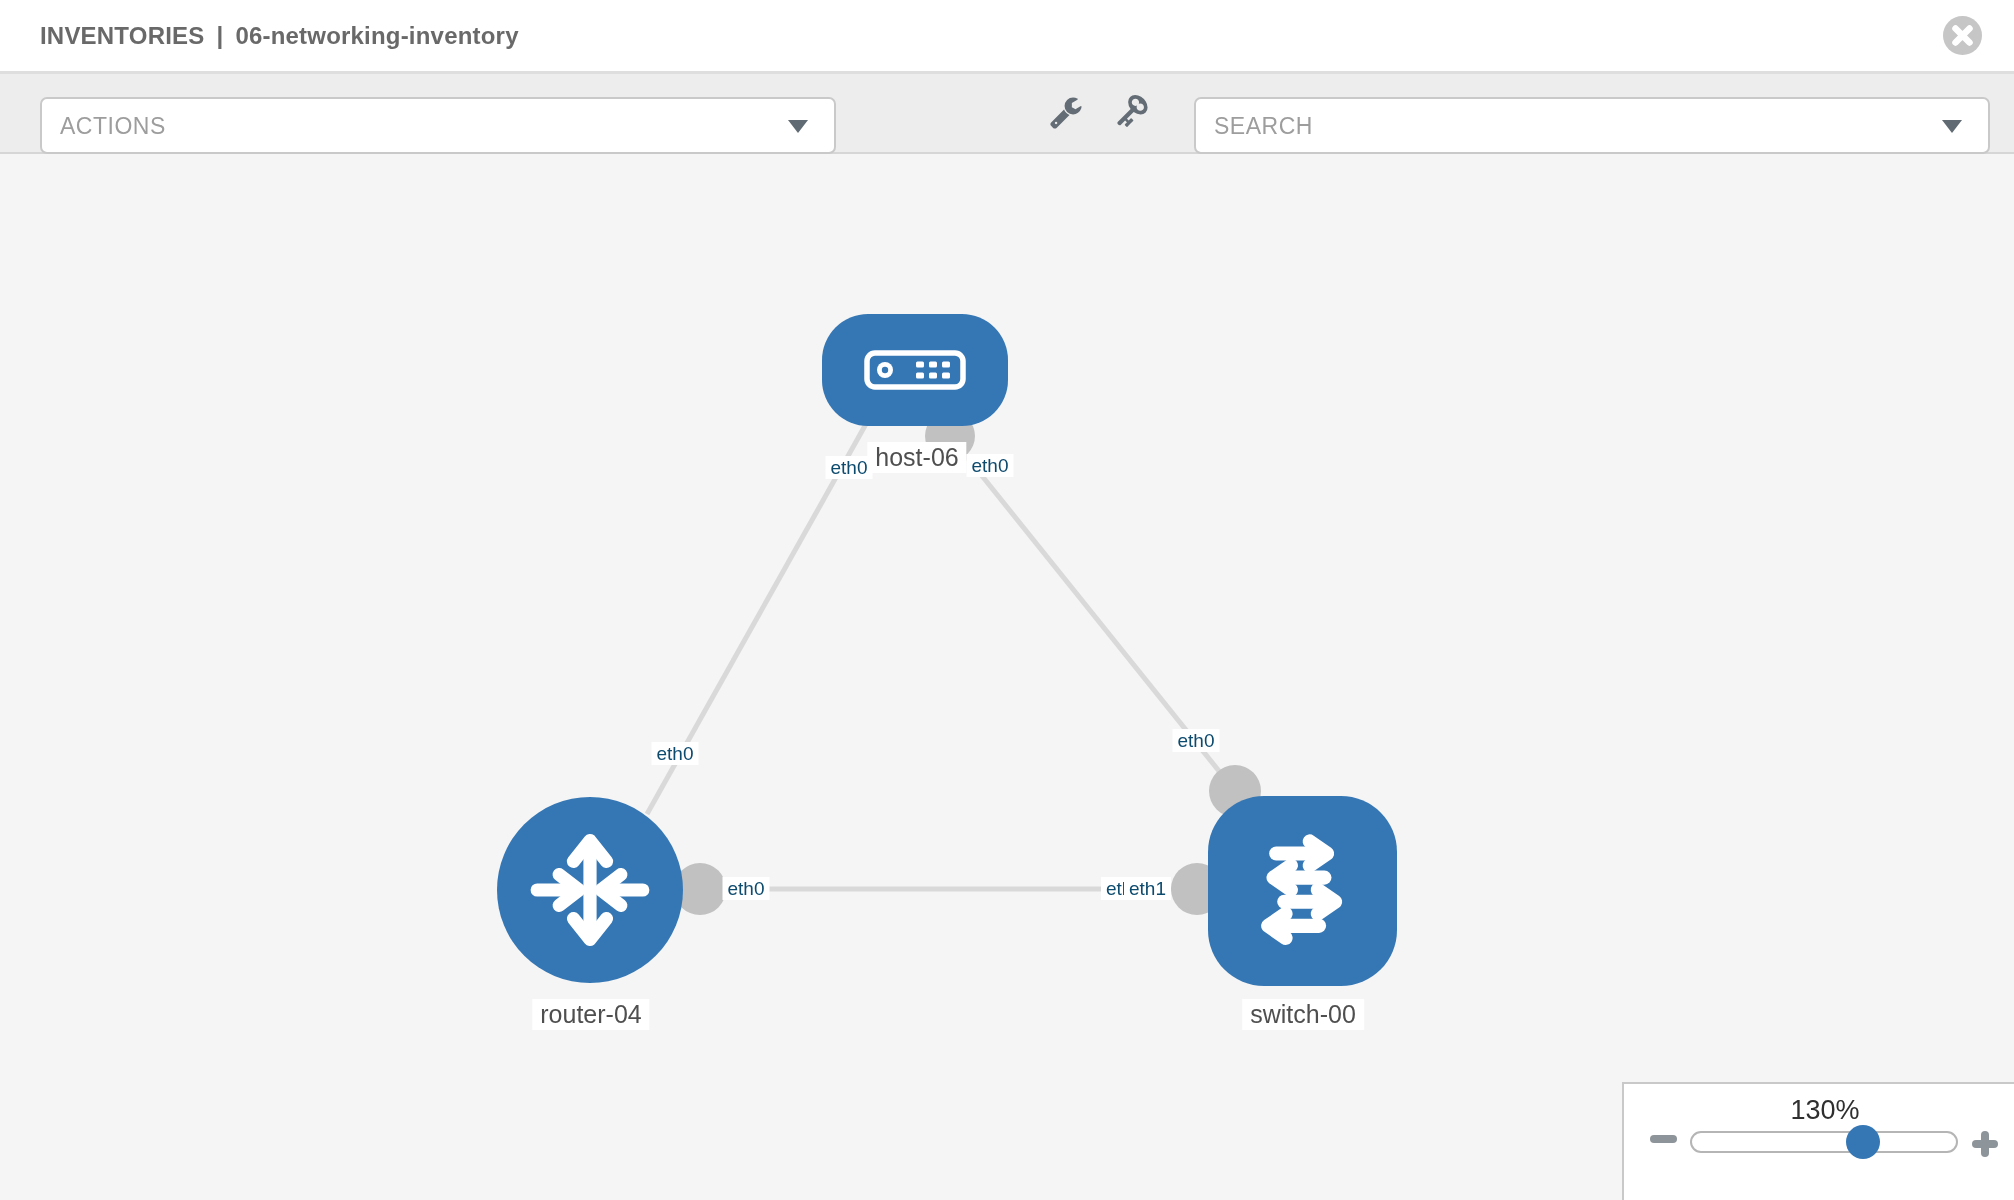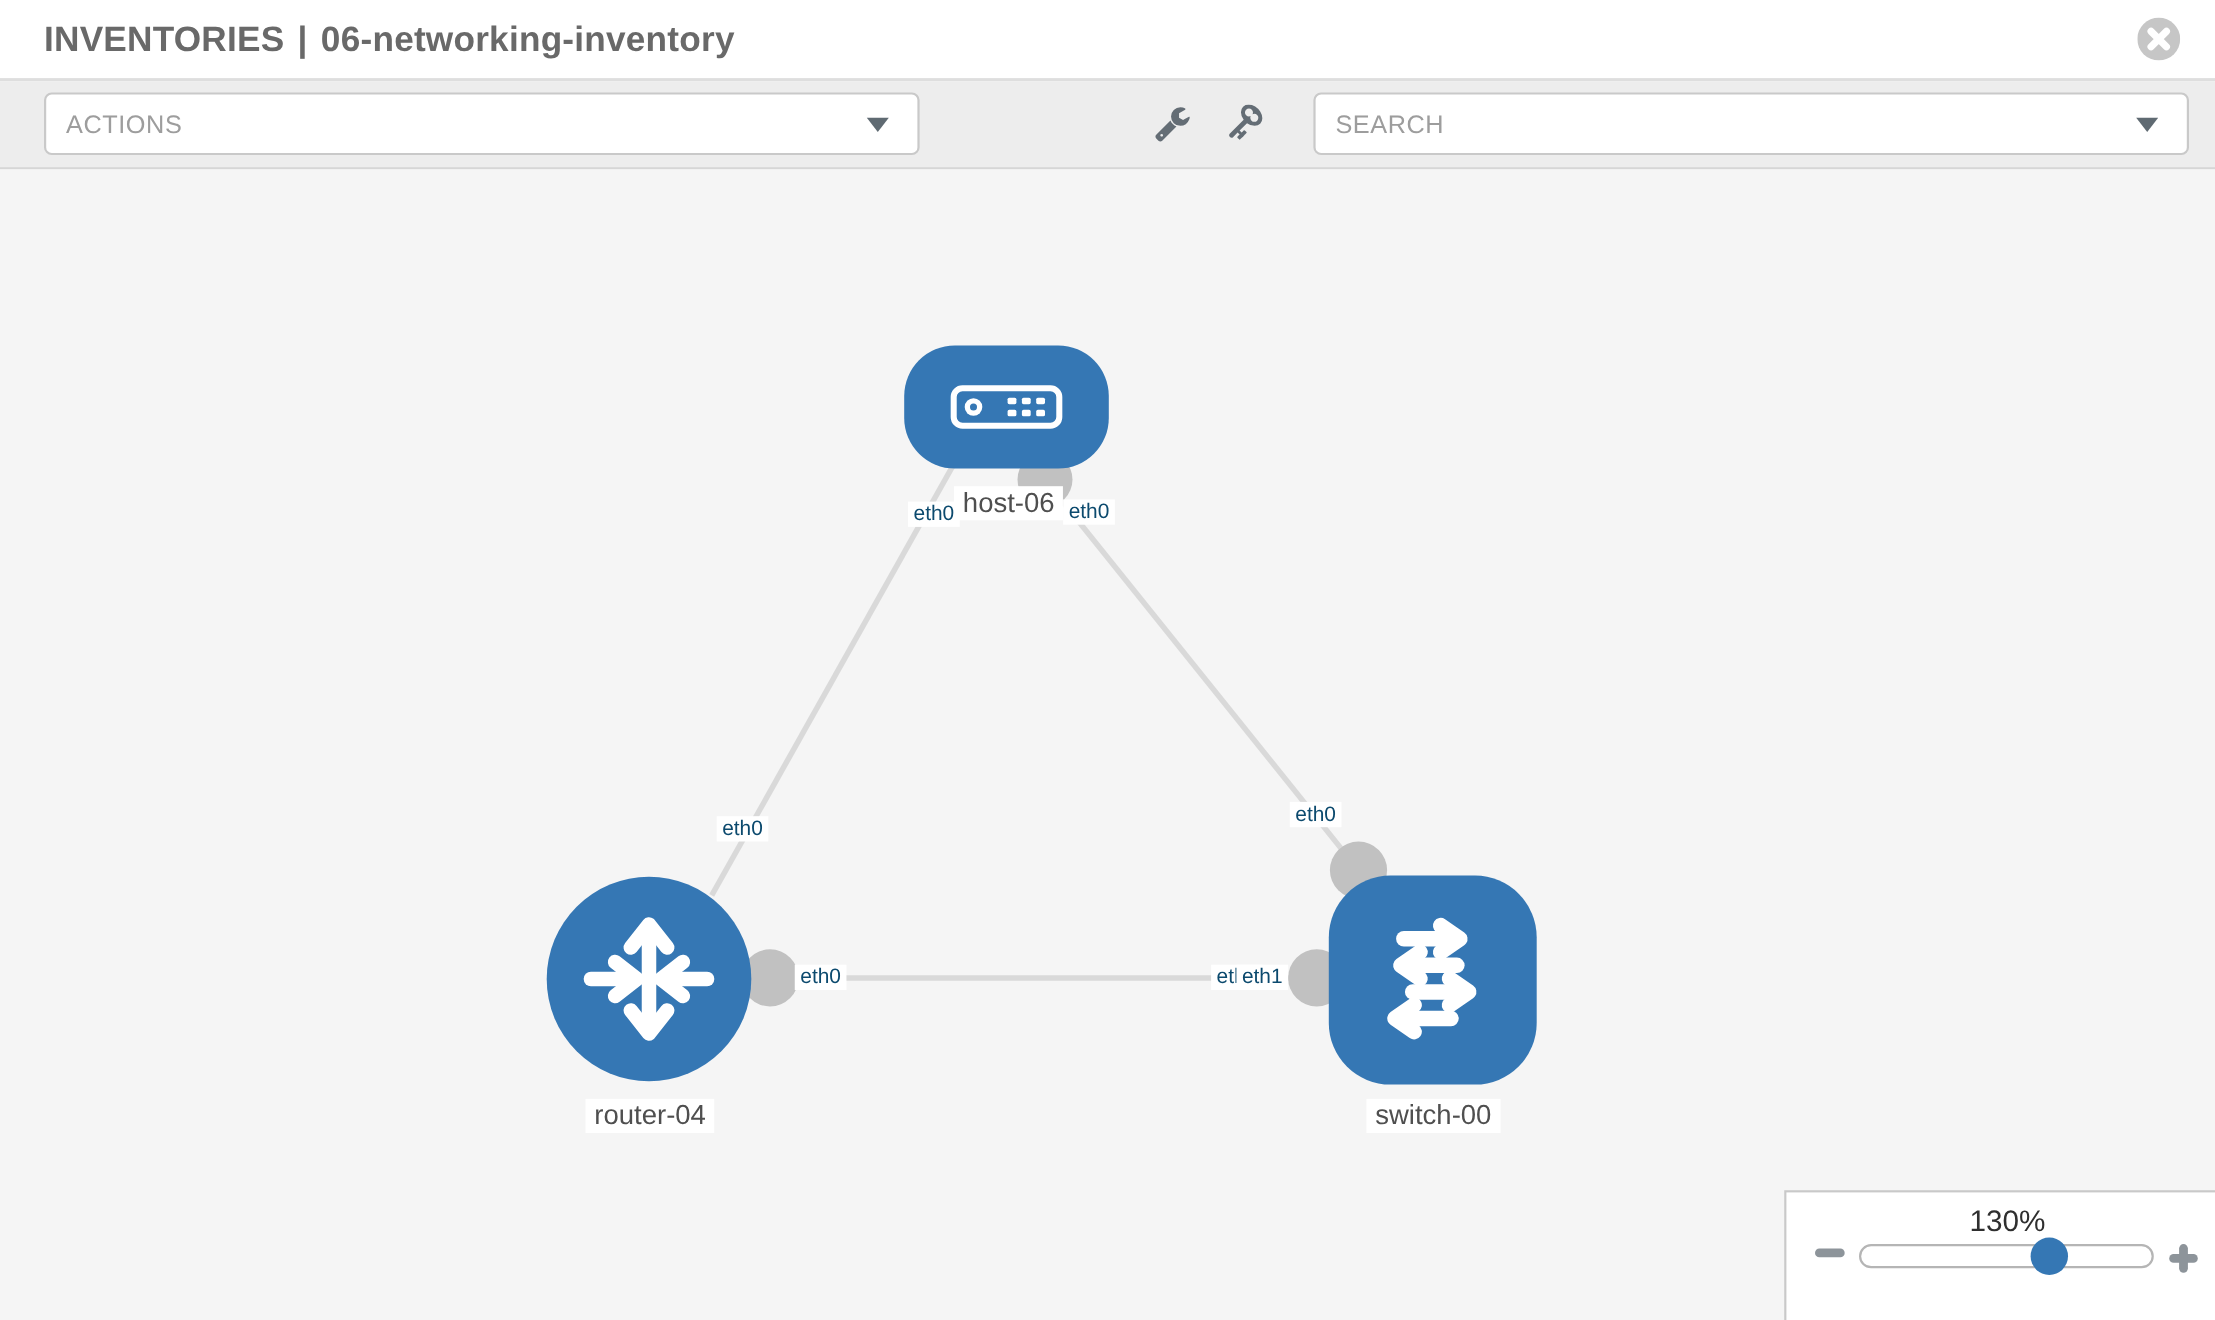"INVENTORIES" .title { font-size: 32px -> 24px }
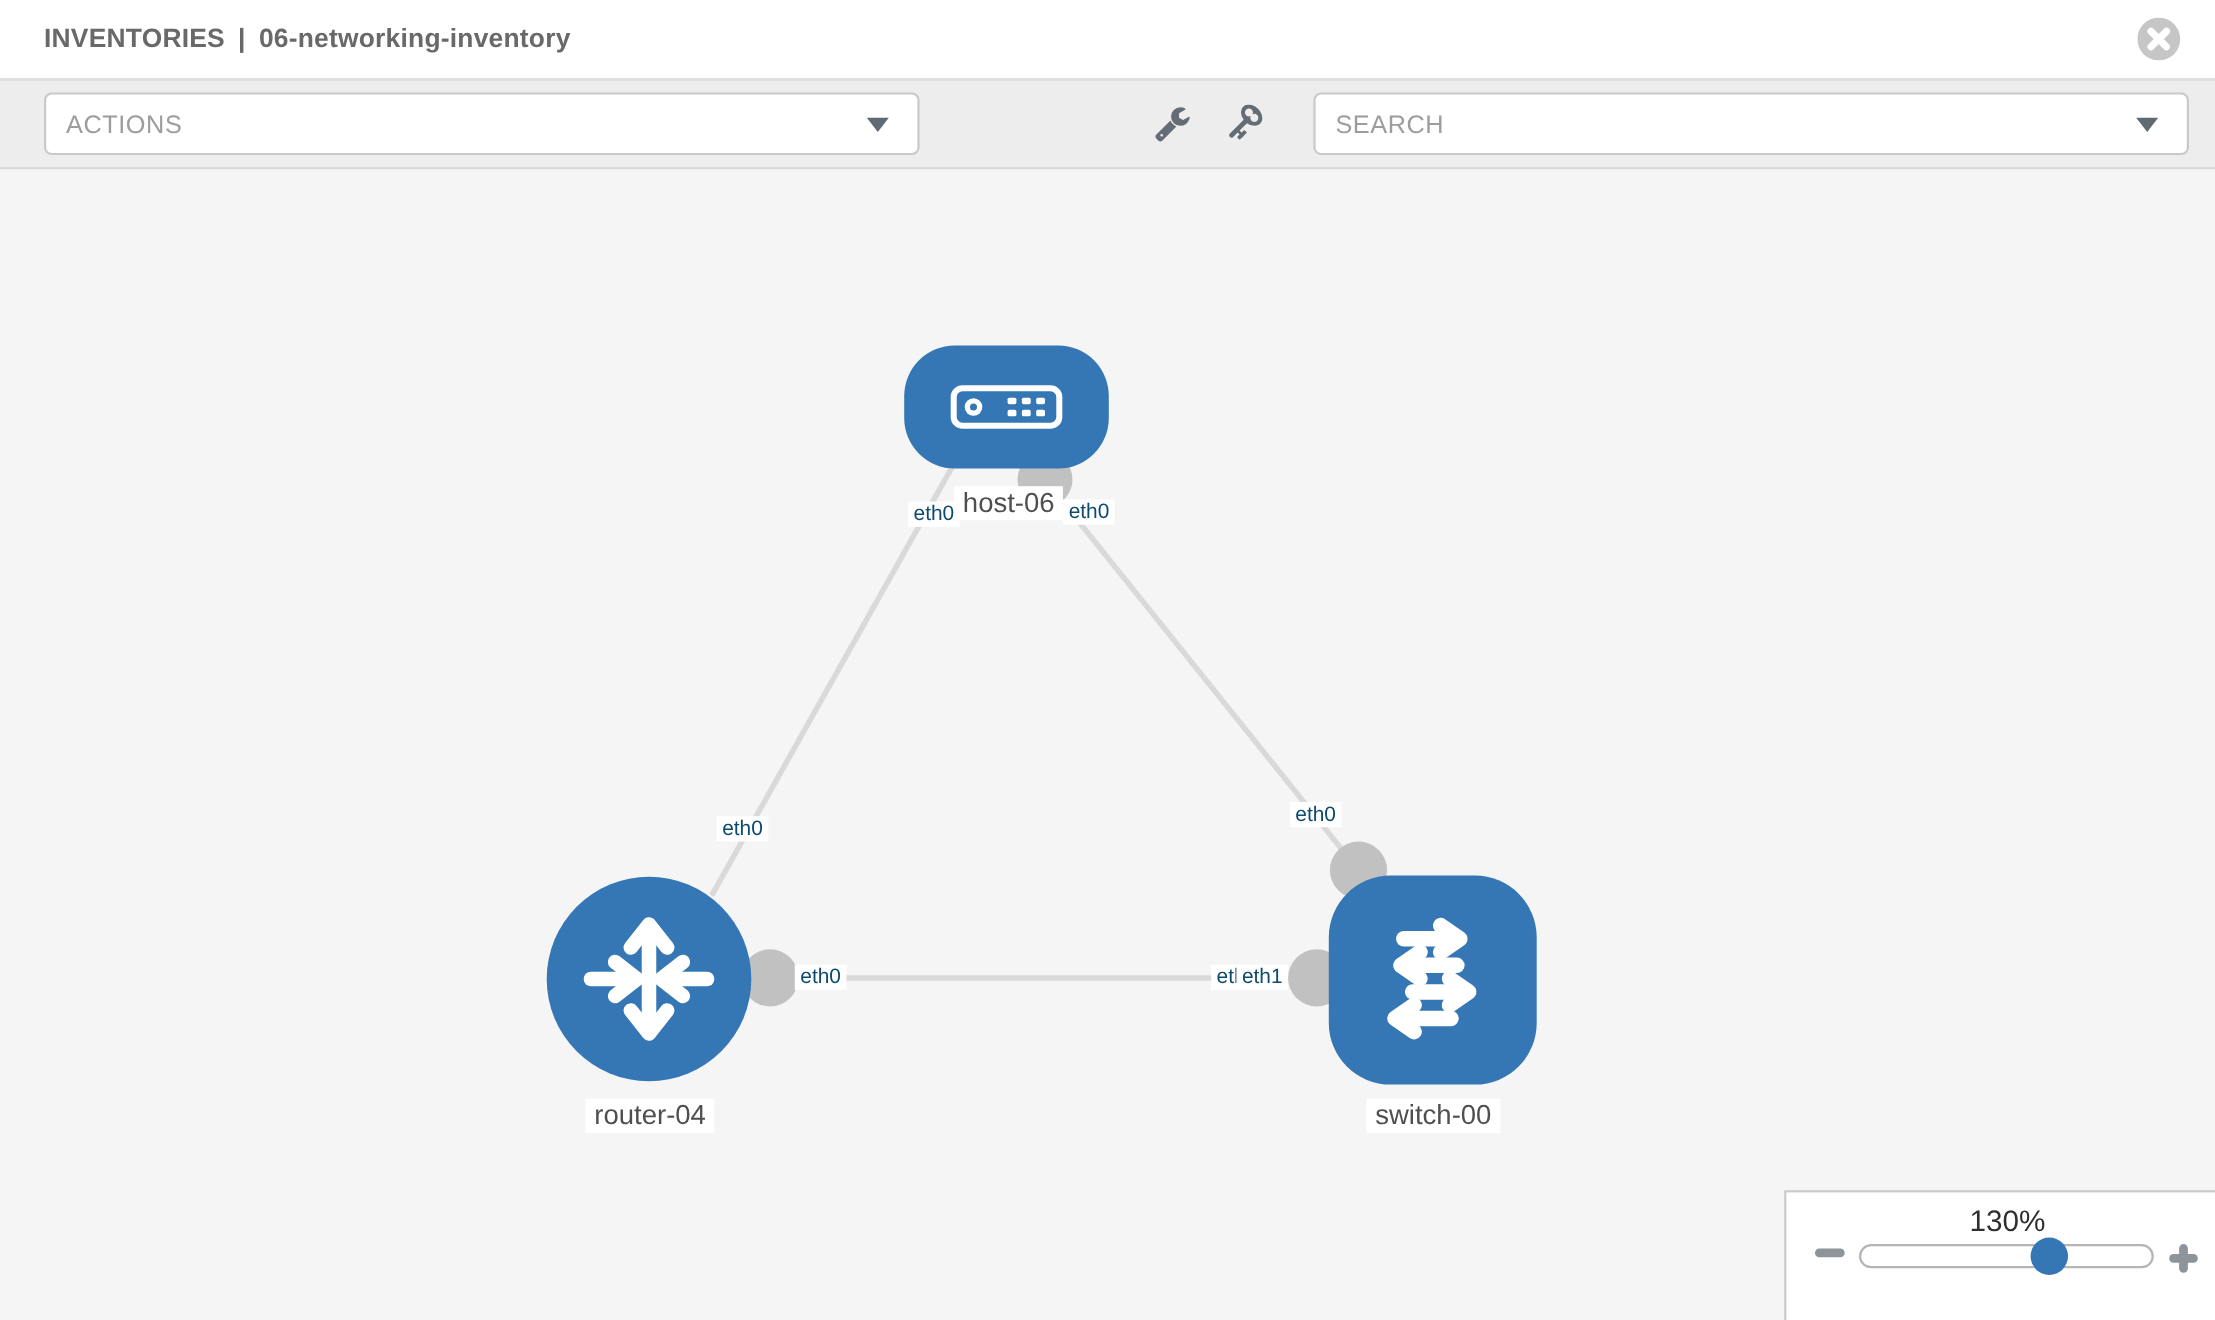"ACTIONS" .select { top: 10px -> 23px }
